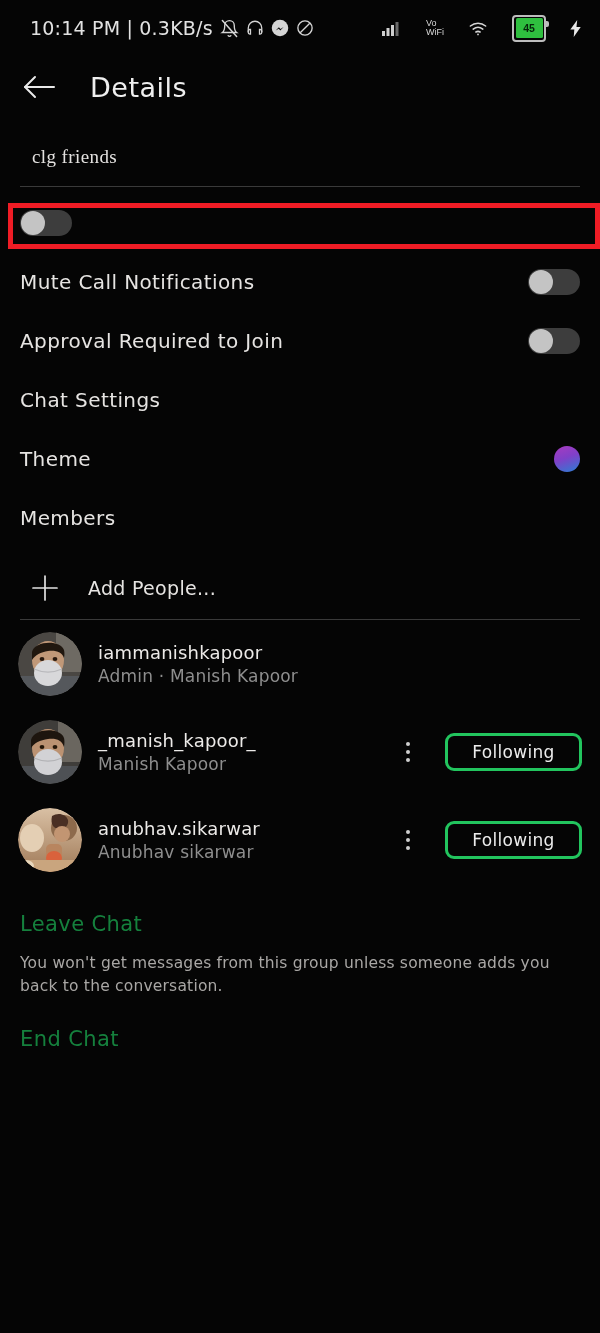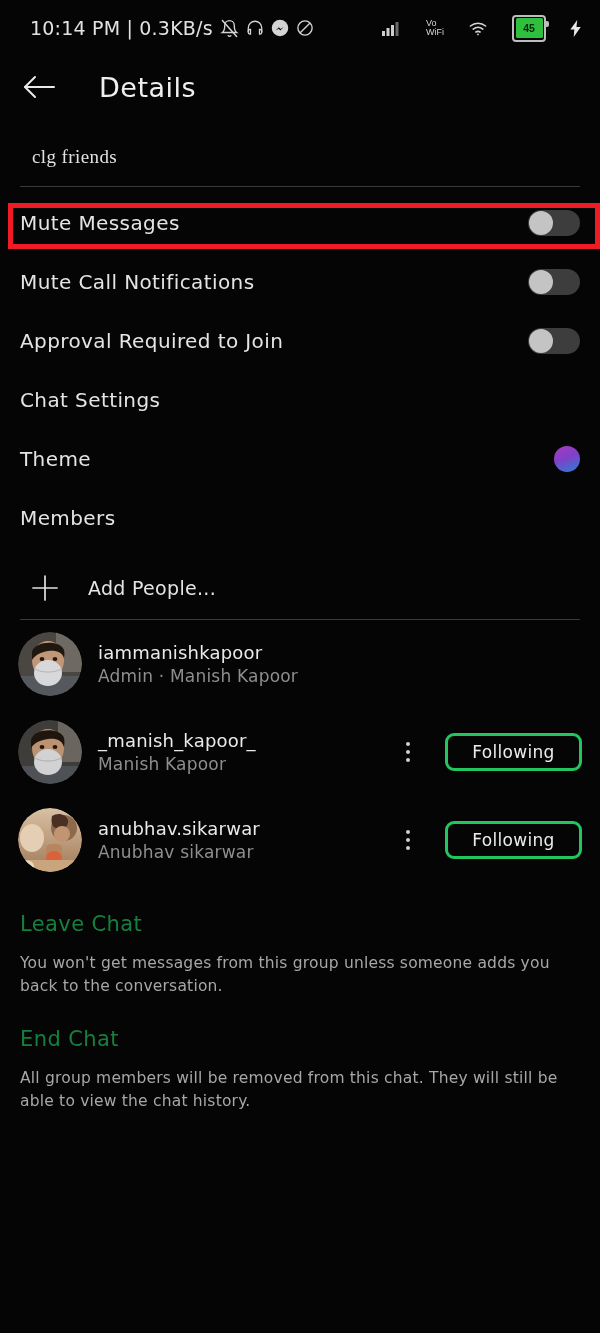"Details" .header { gap: 43px -> 34px }
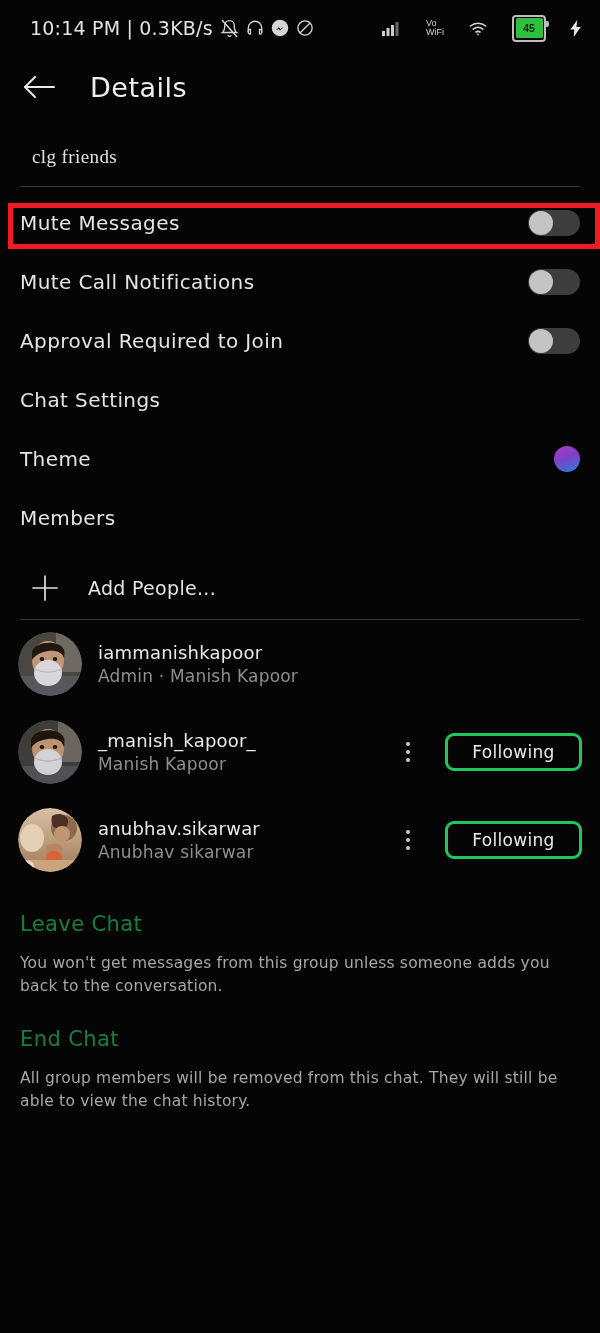"Mute Messages" span.row-label { html: <span>Mute Messages</span> -> none }
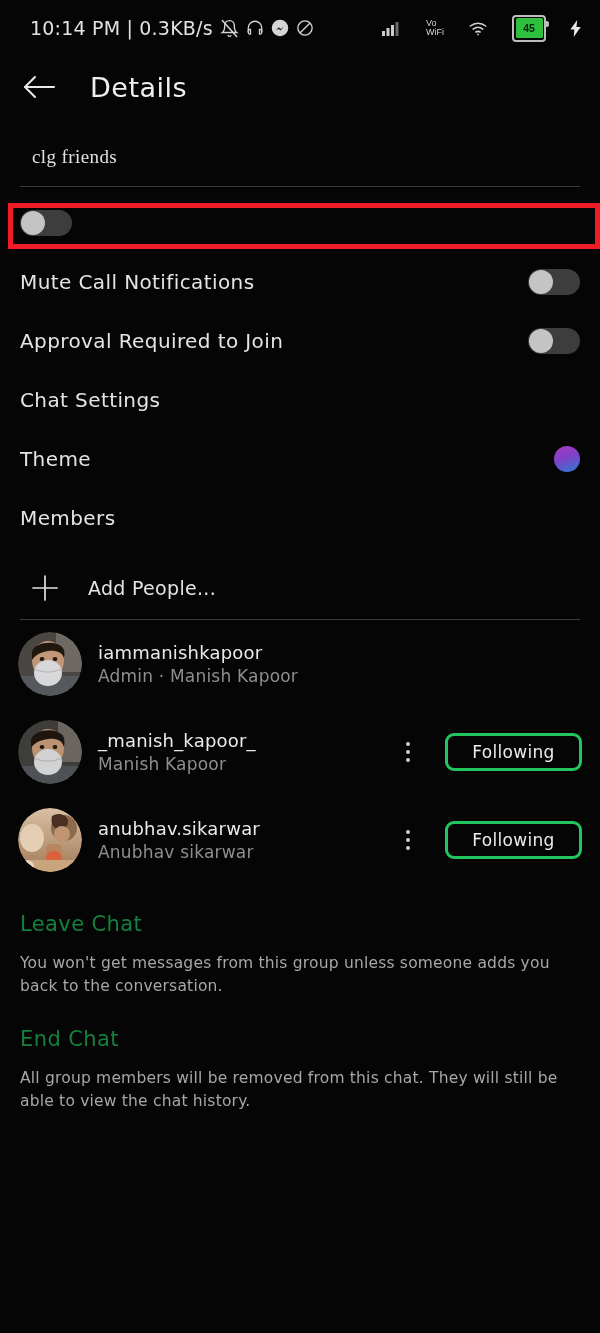"All group members will be" div.danger-desc { html: <div>All group members will be removed from this chat. They will still be able to view the chat history.</div> -> none }
